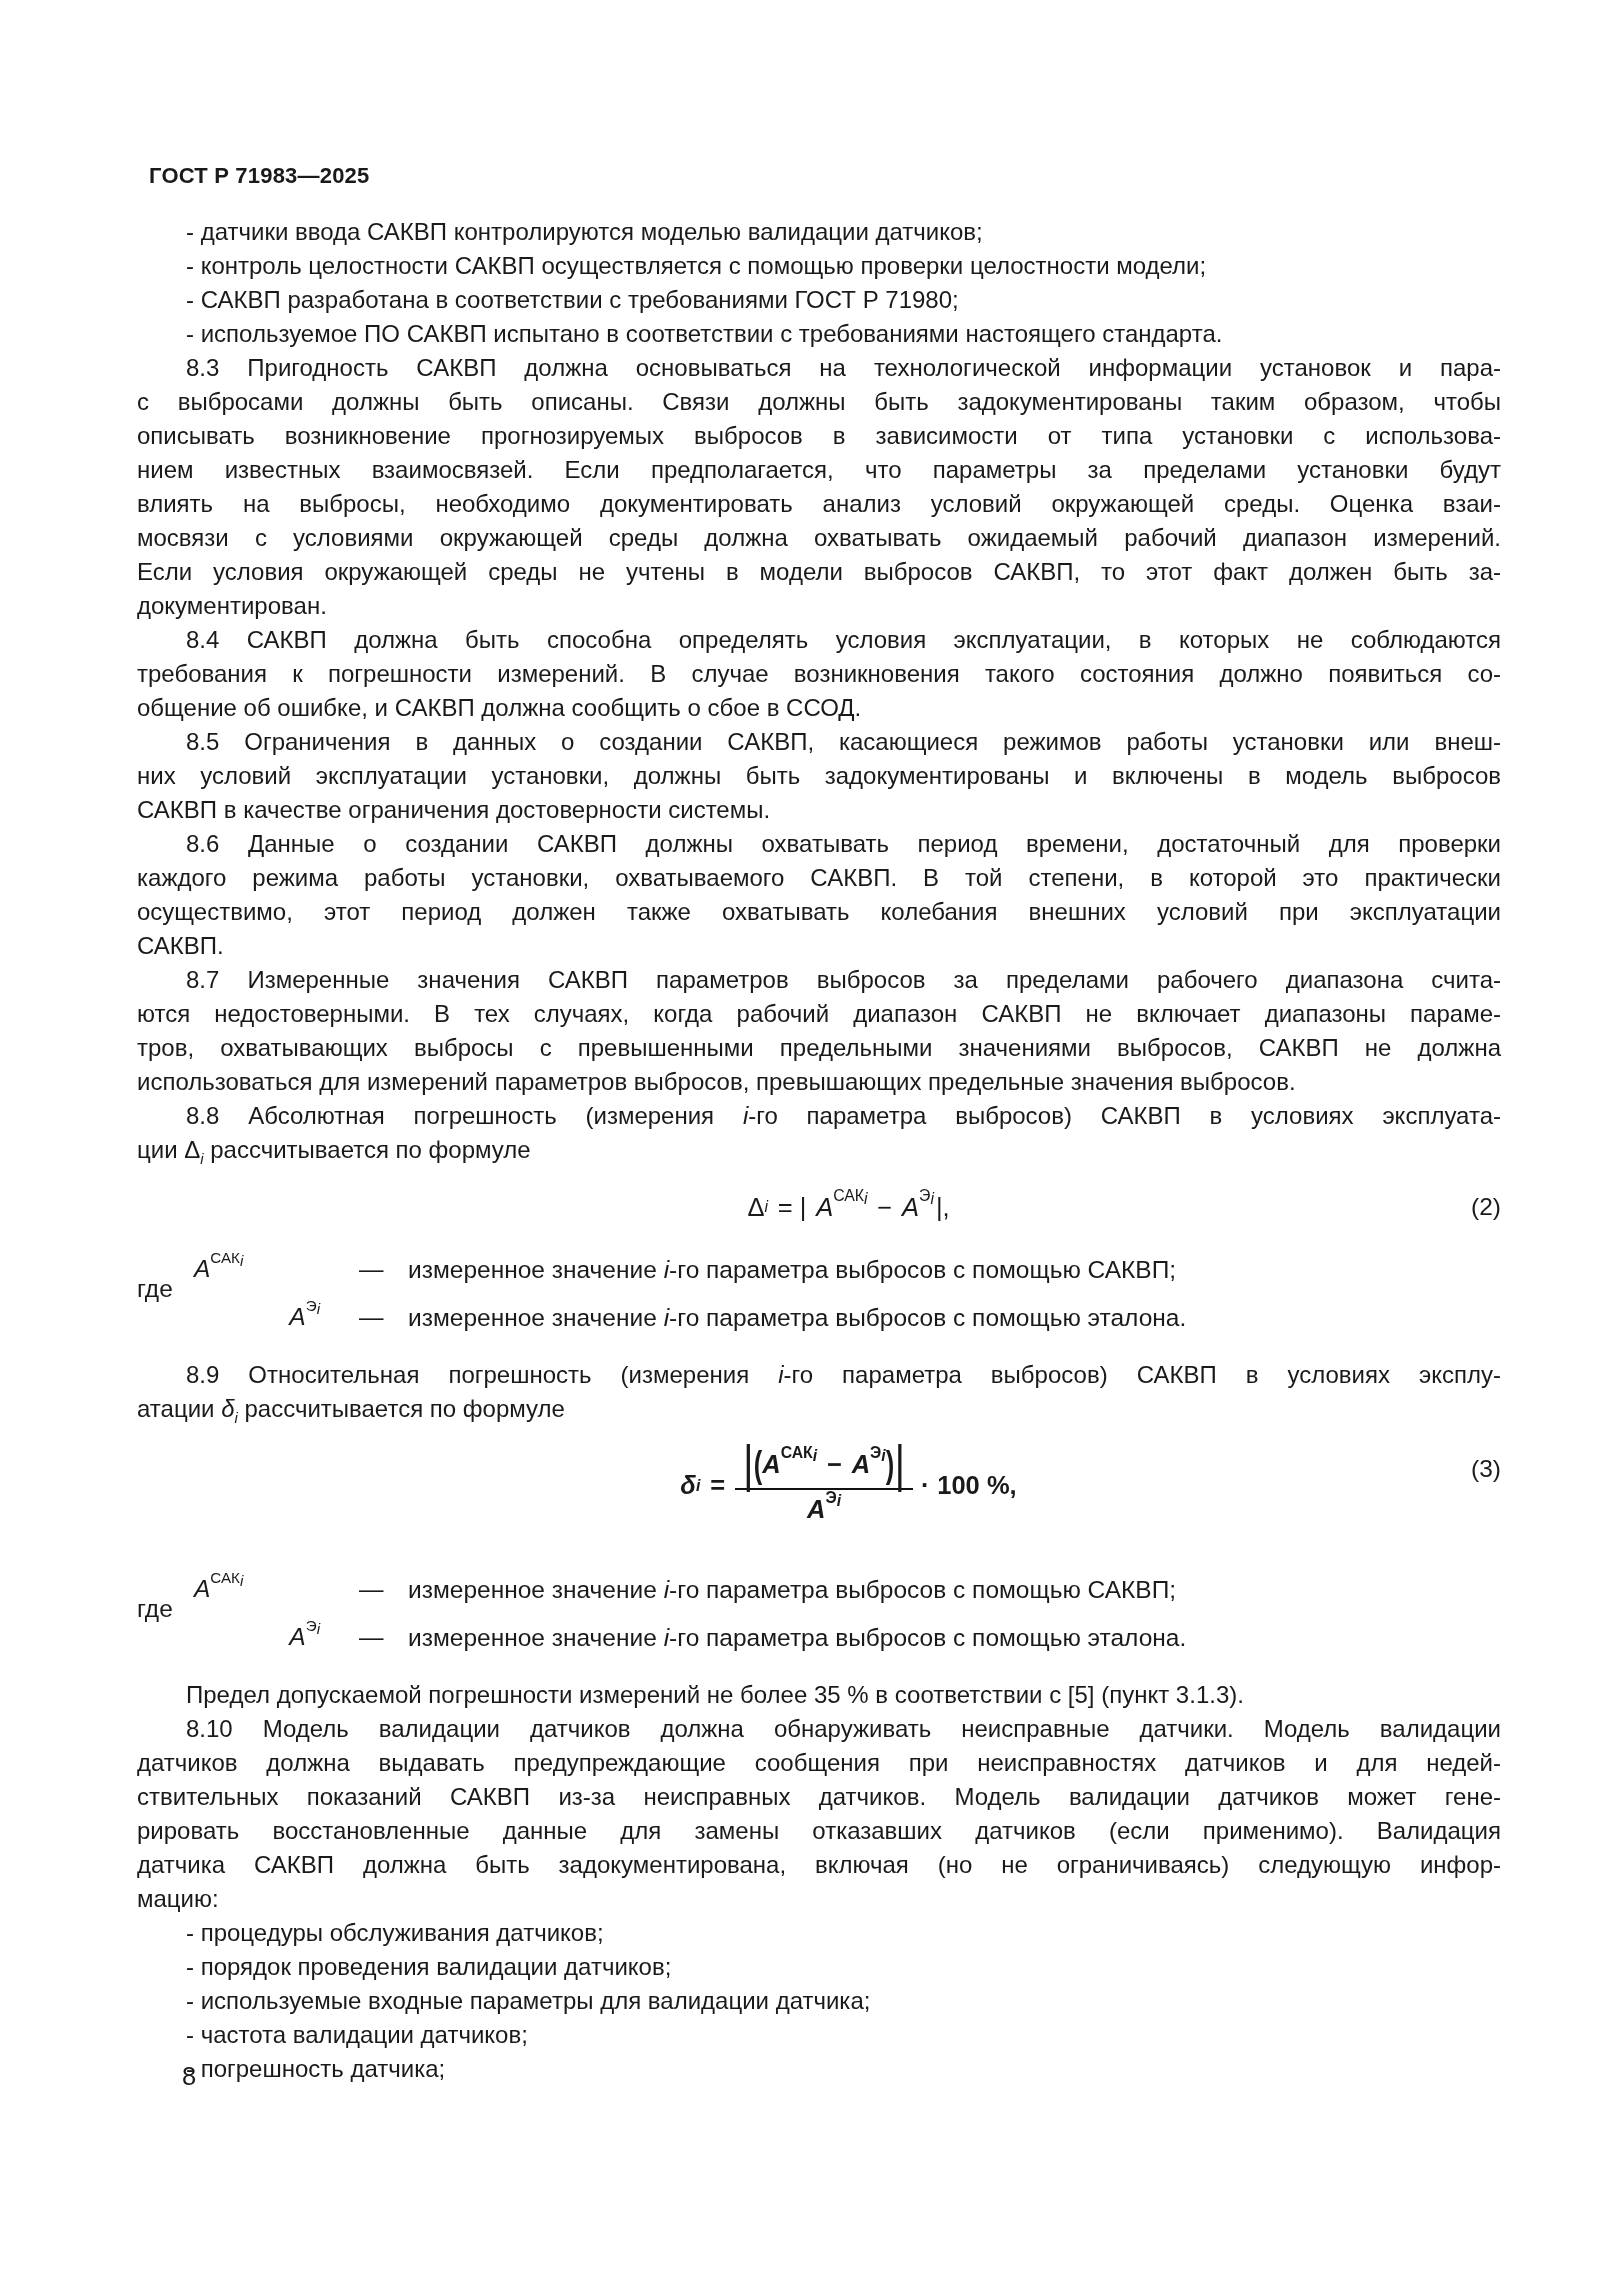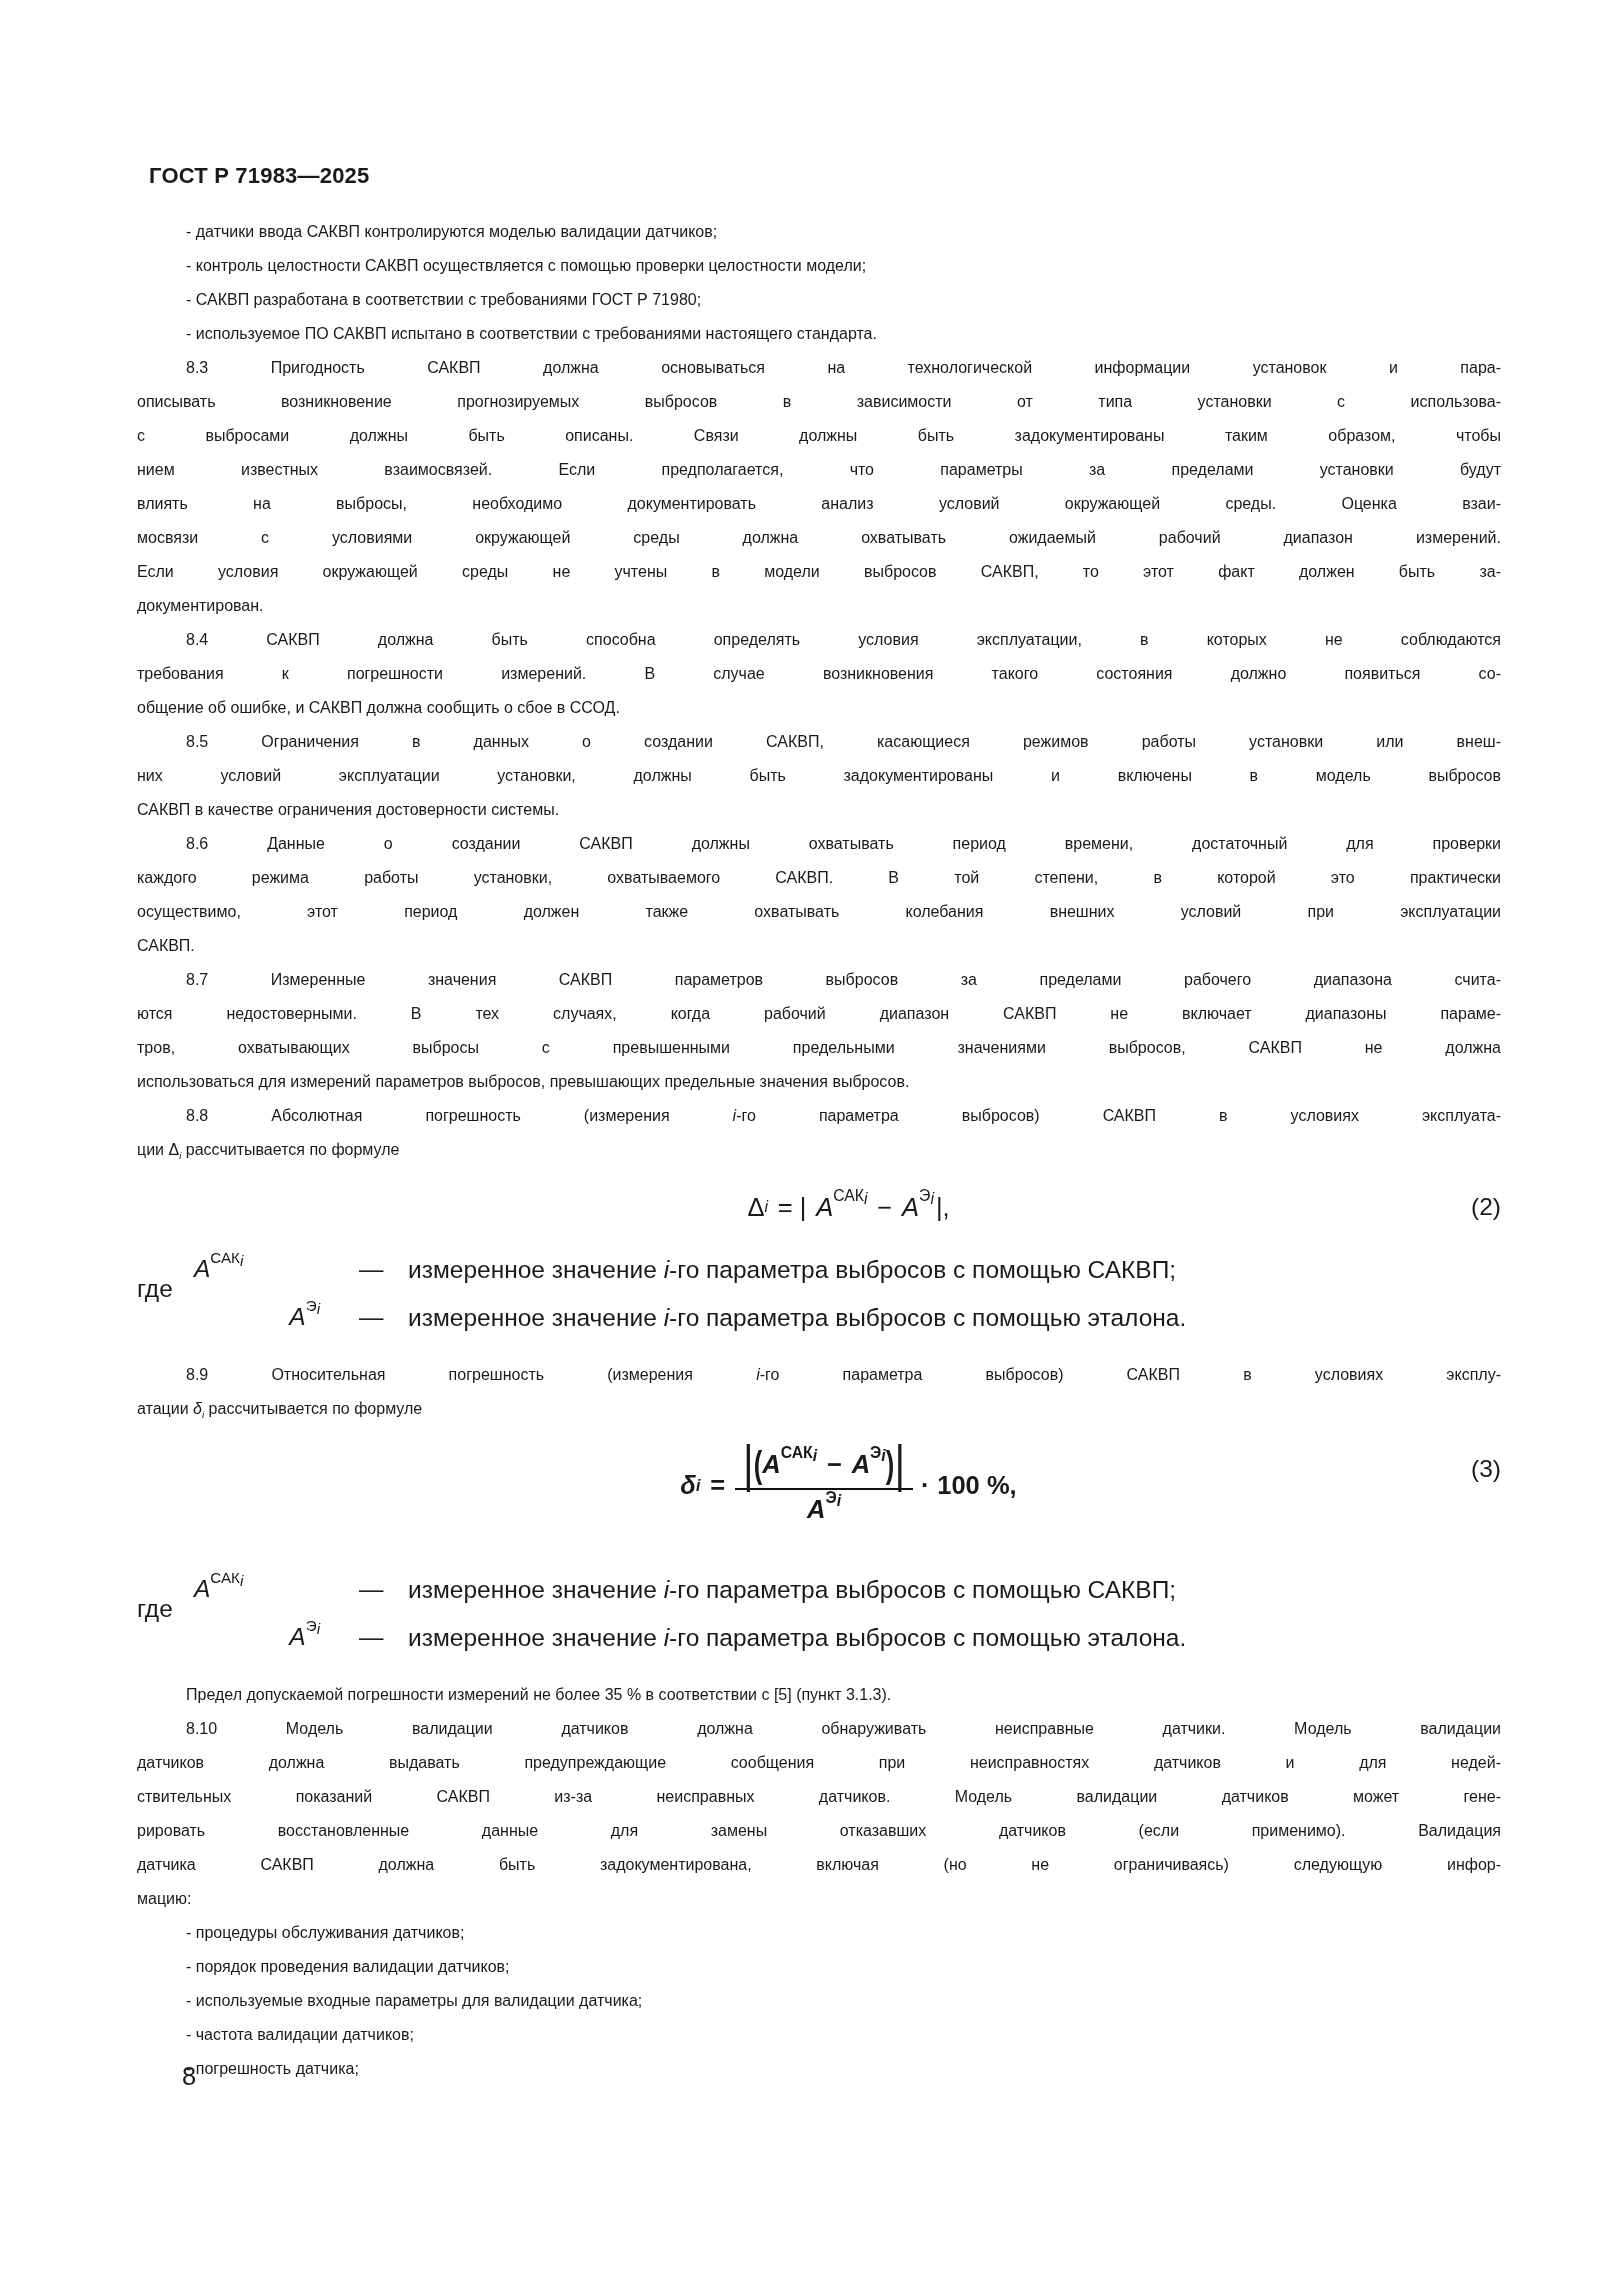"- датчики ввода САКВП контролируются" .line { font-size: 16px -> 24px }
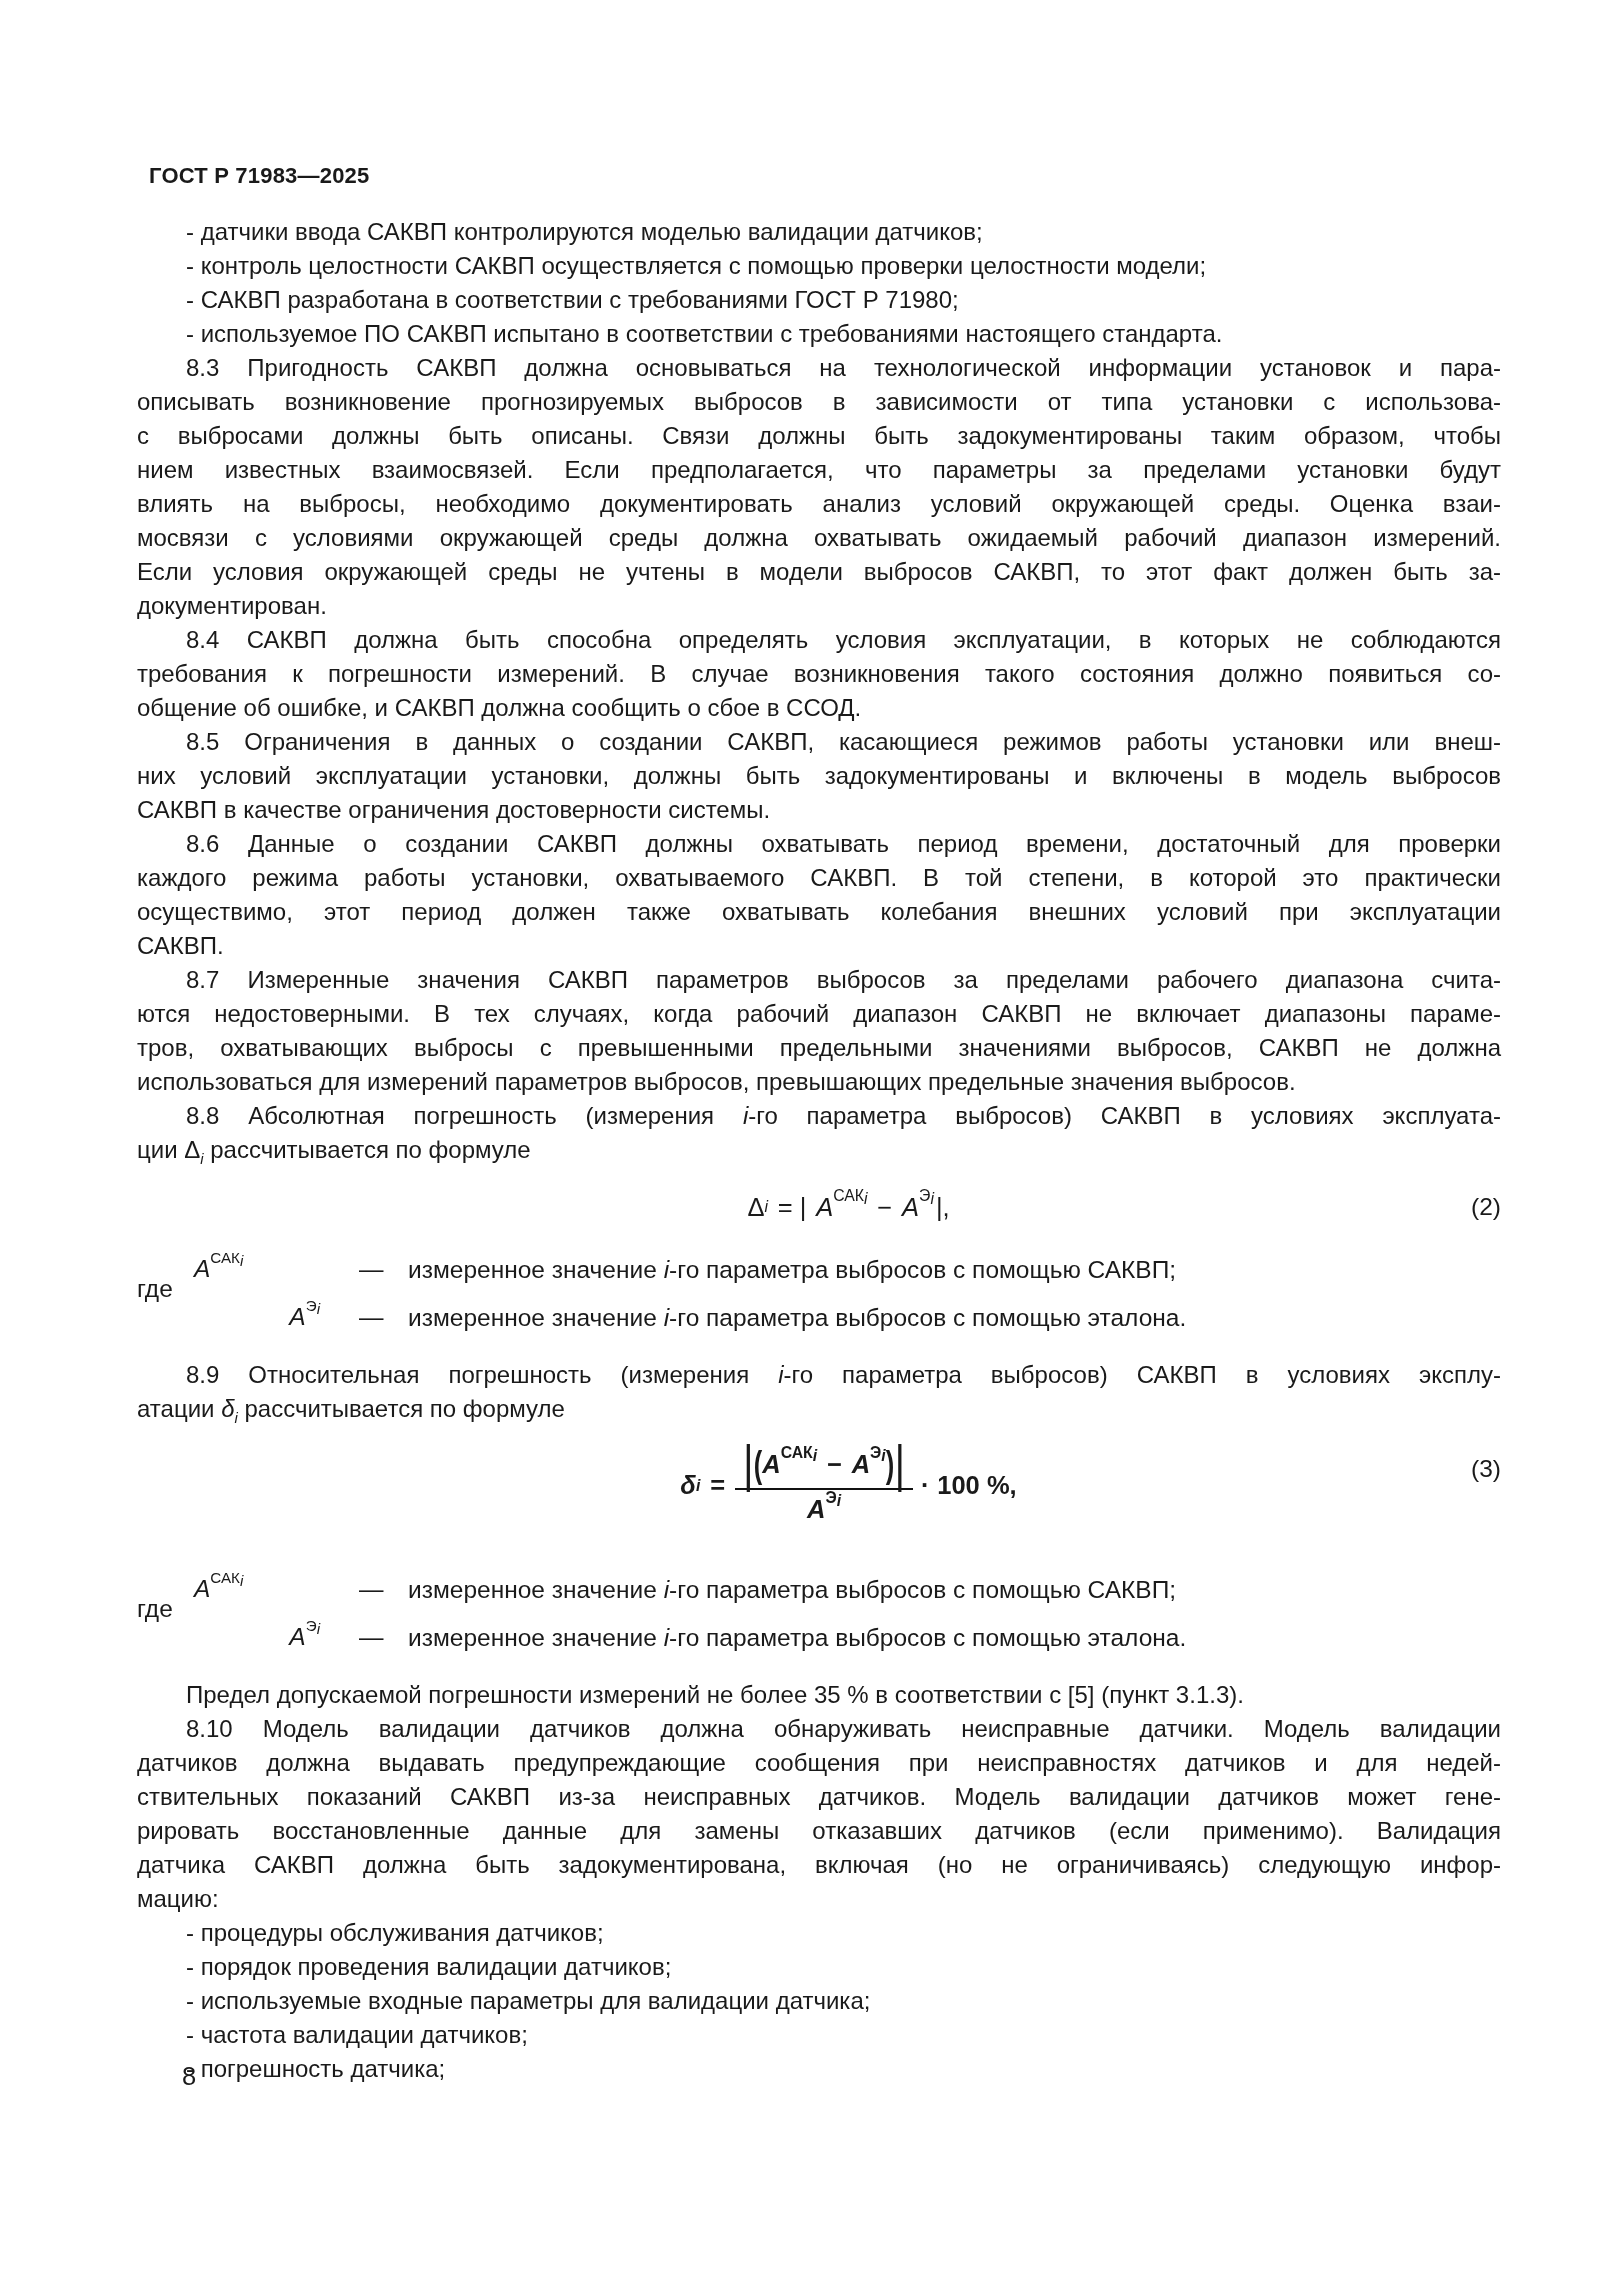"описывать возникновение прогнозируемых" div.line { order: before "с выбросами должны быть описаны." -> after "с выбросами должны быть описаны." }
